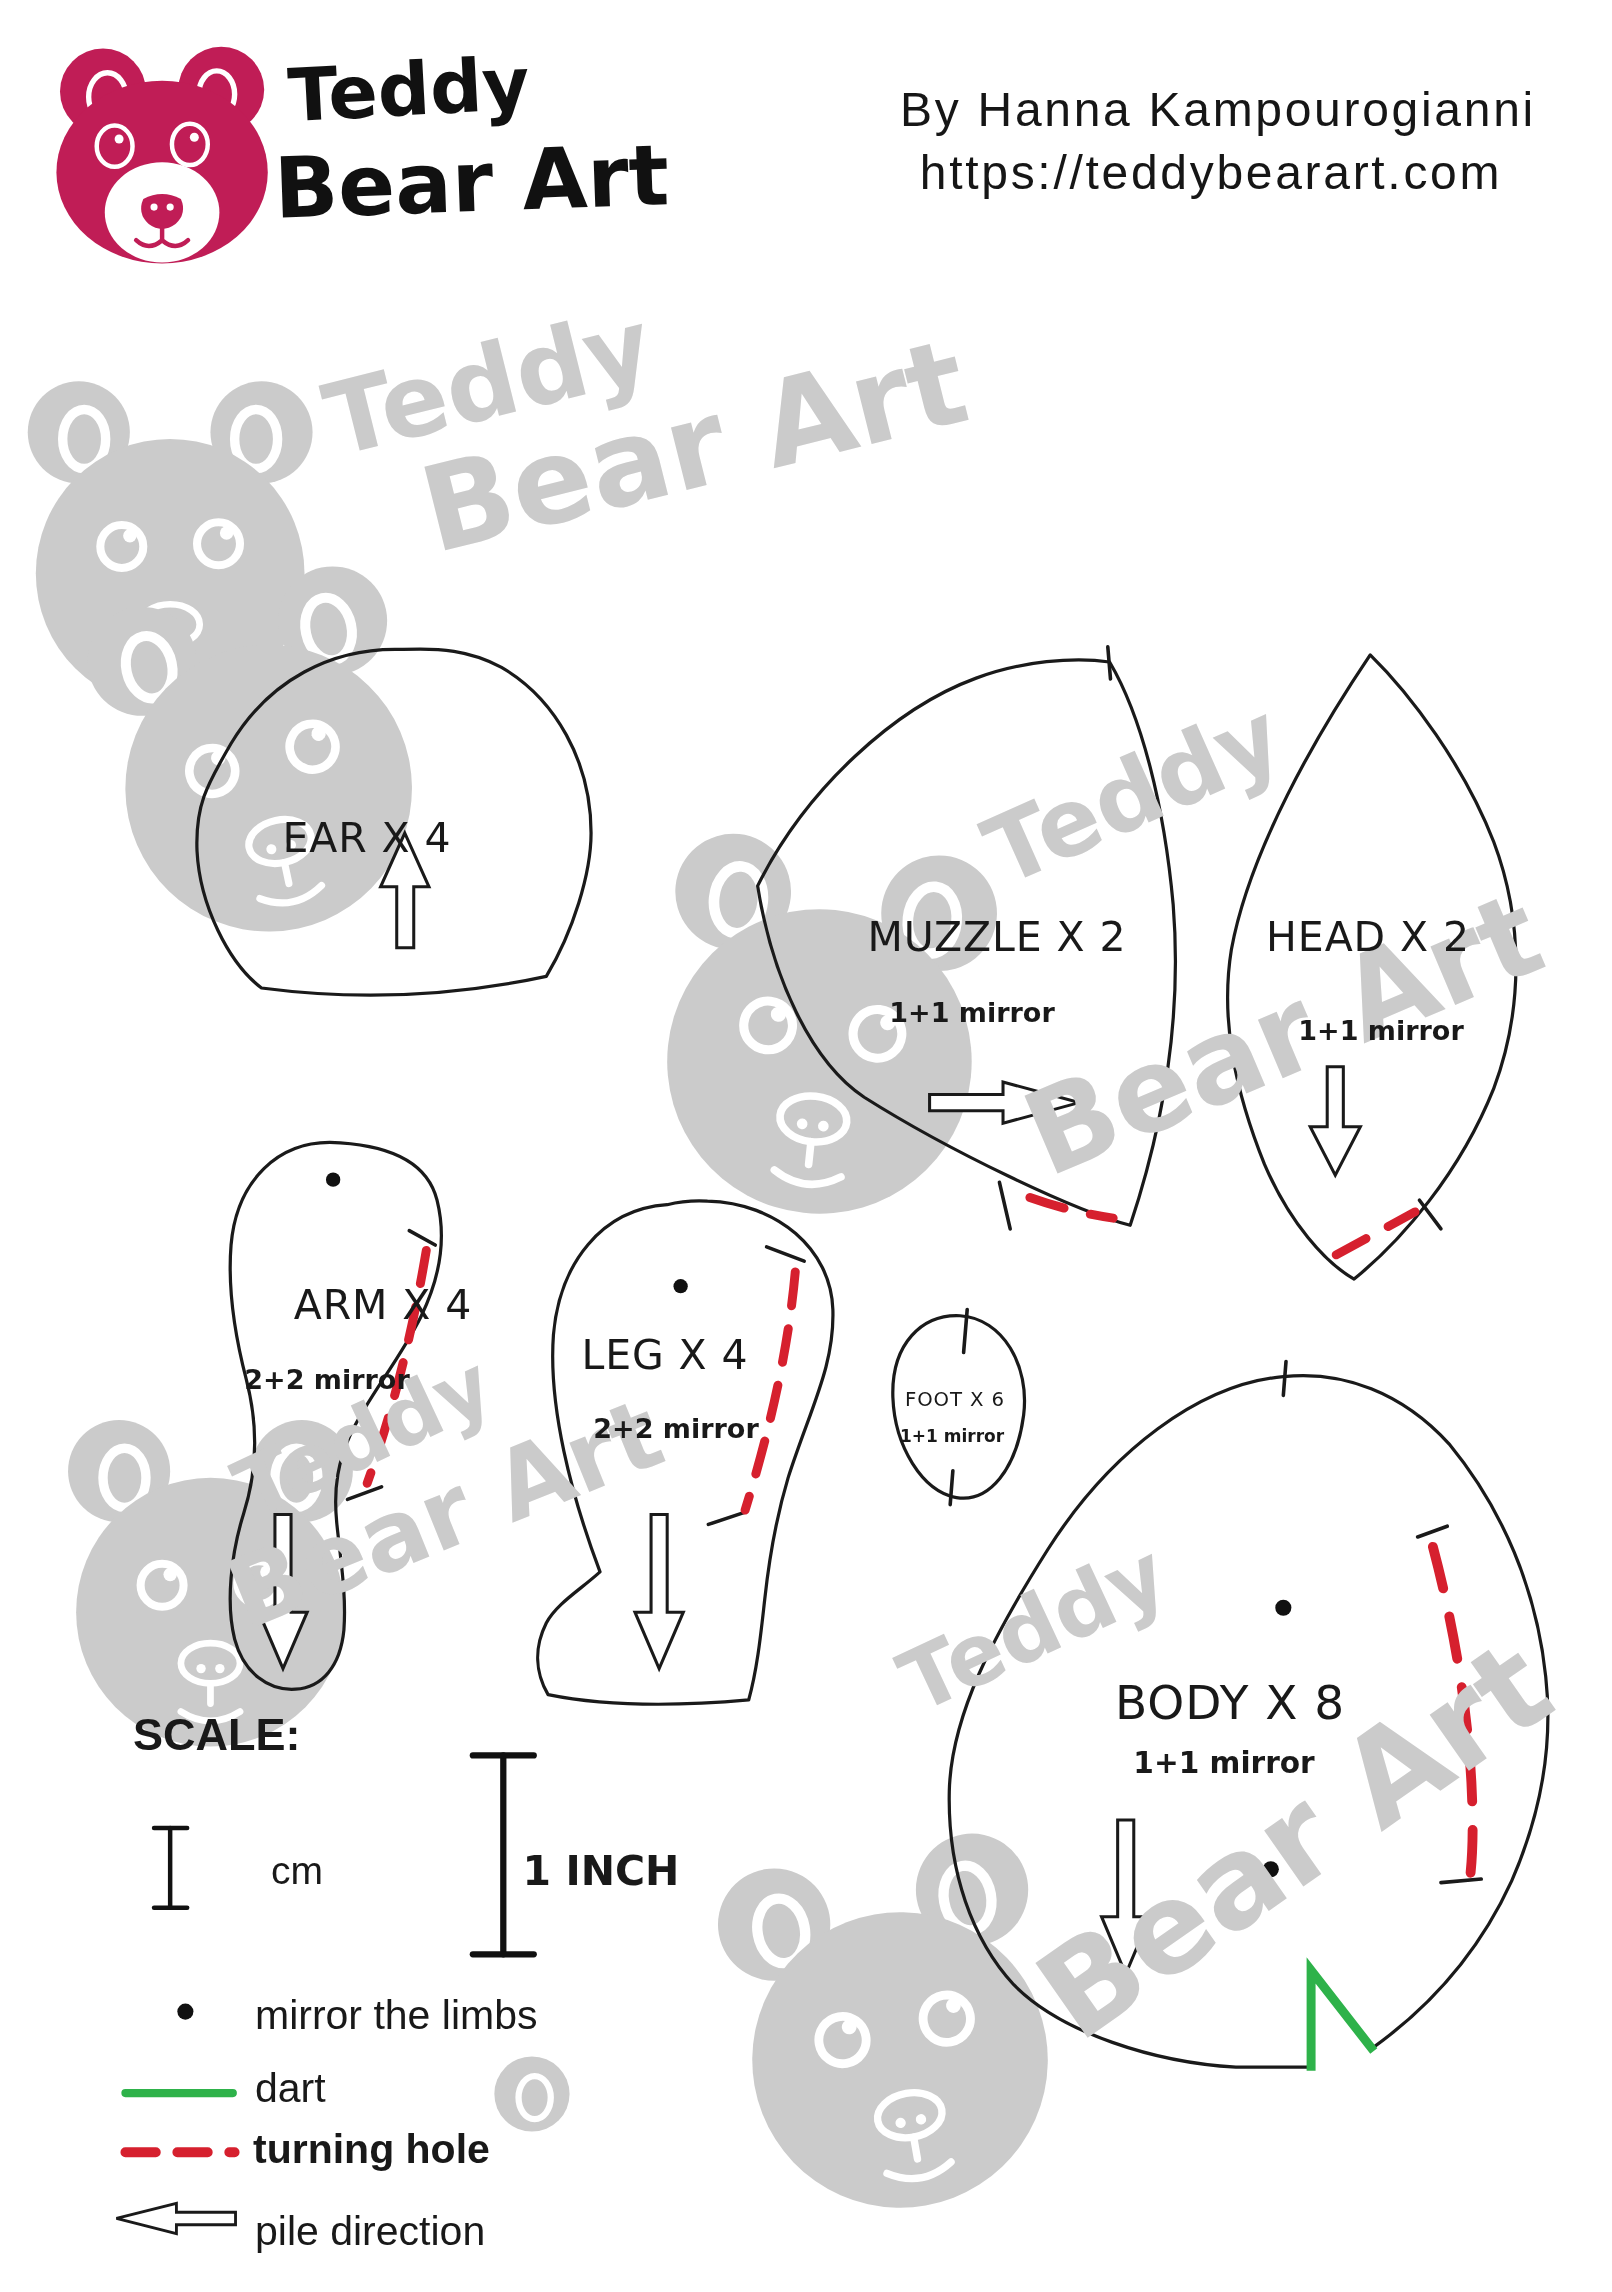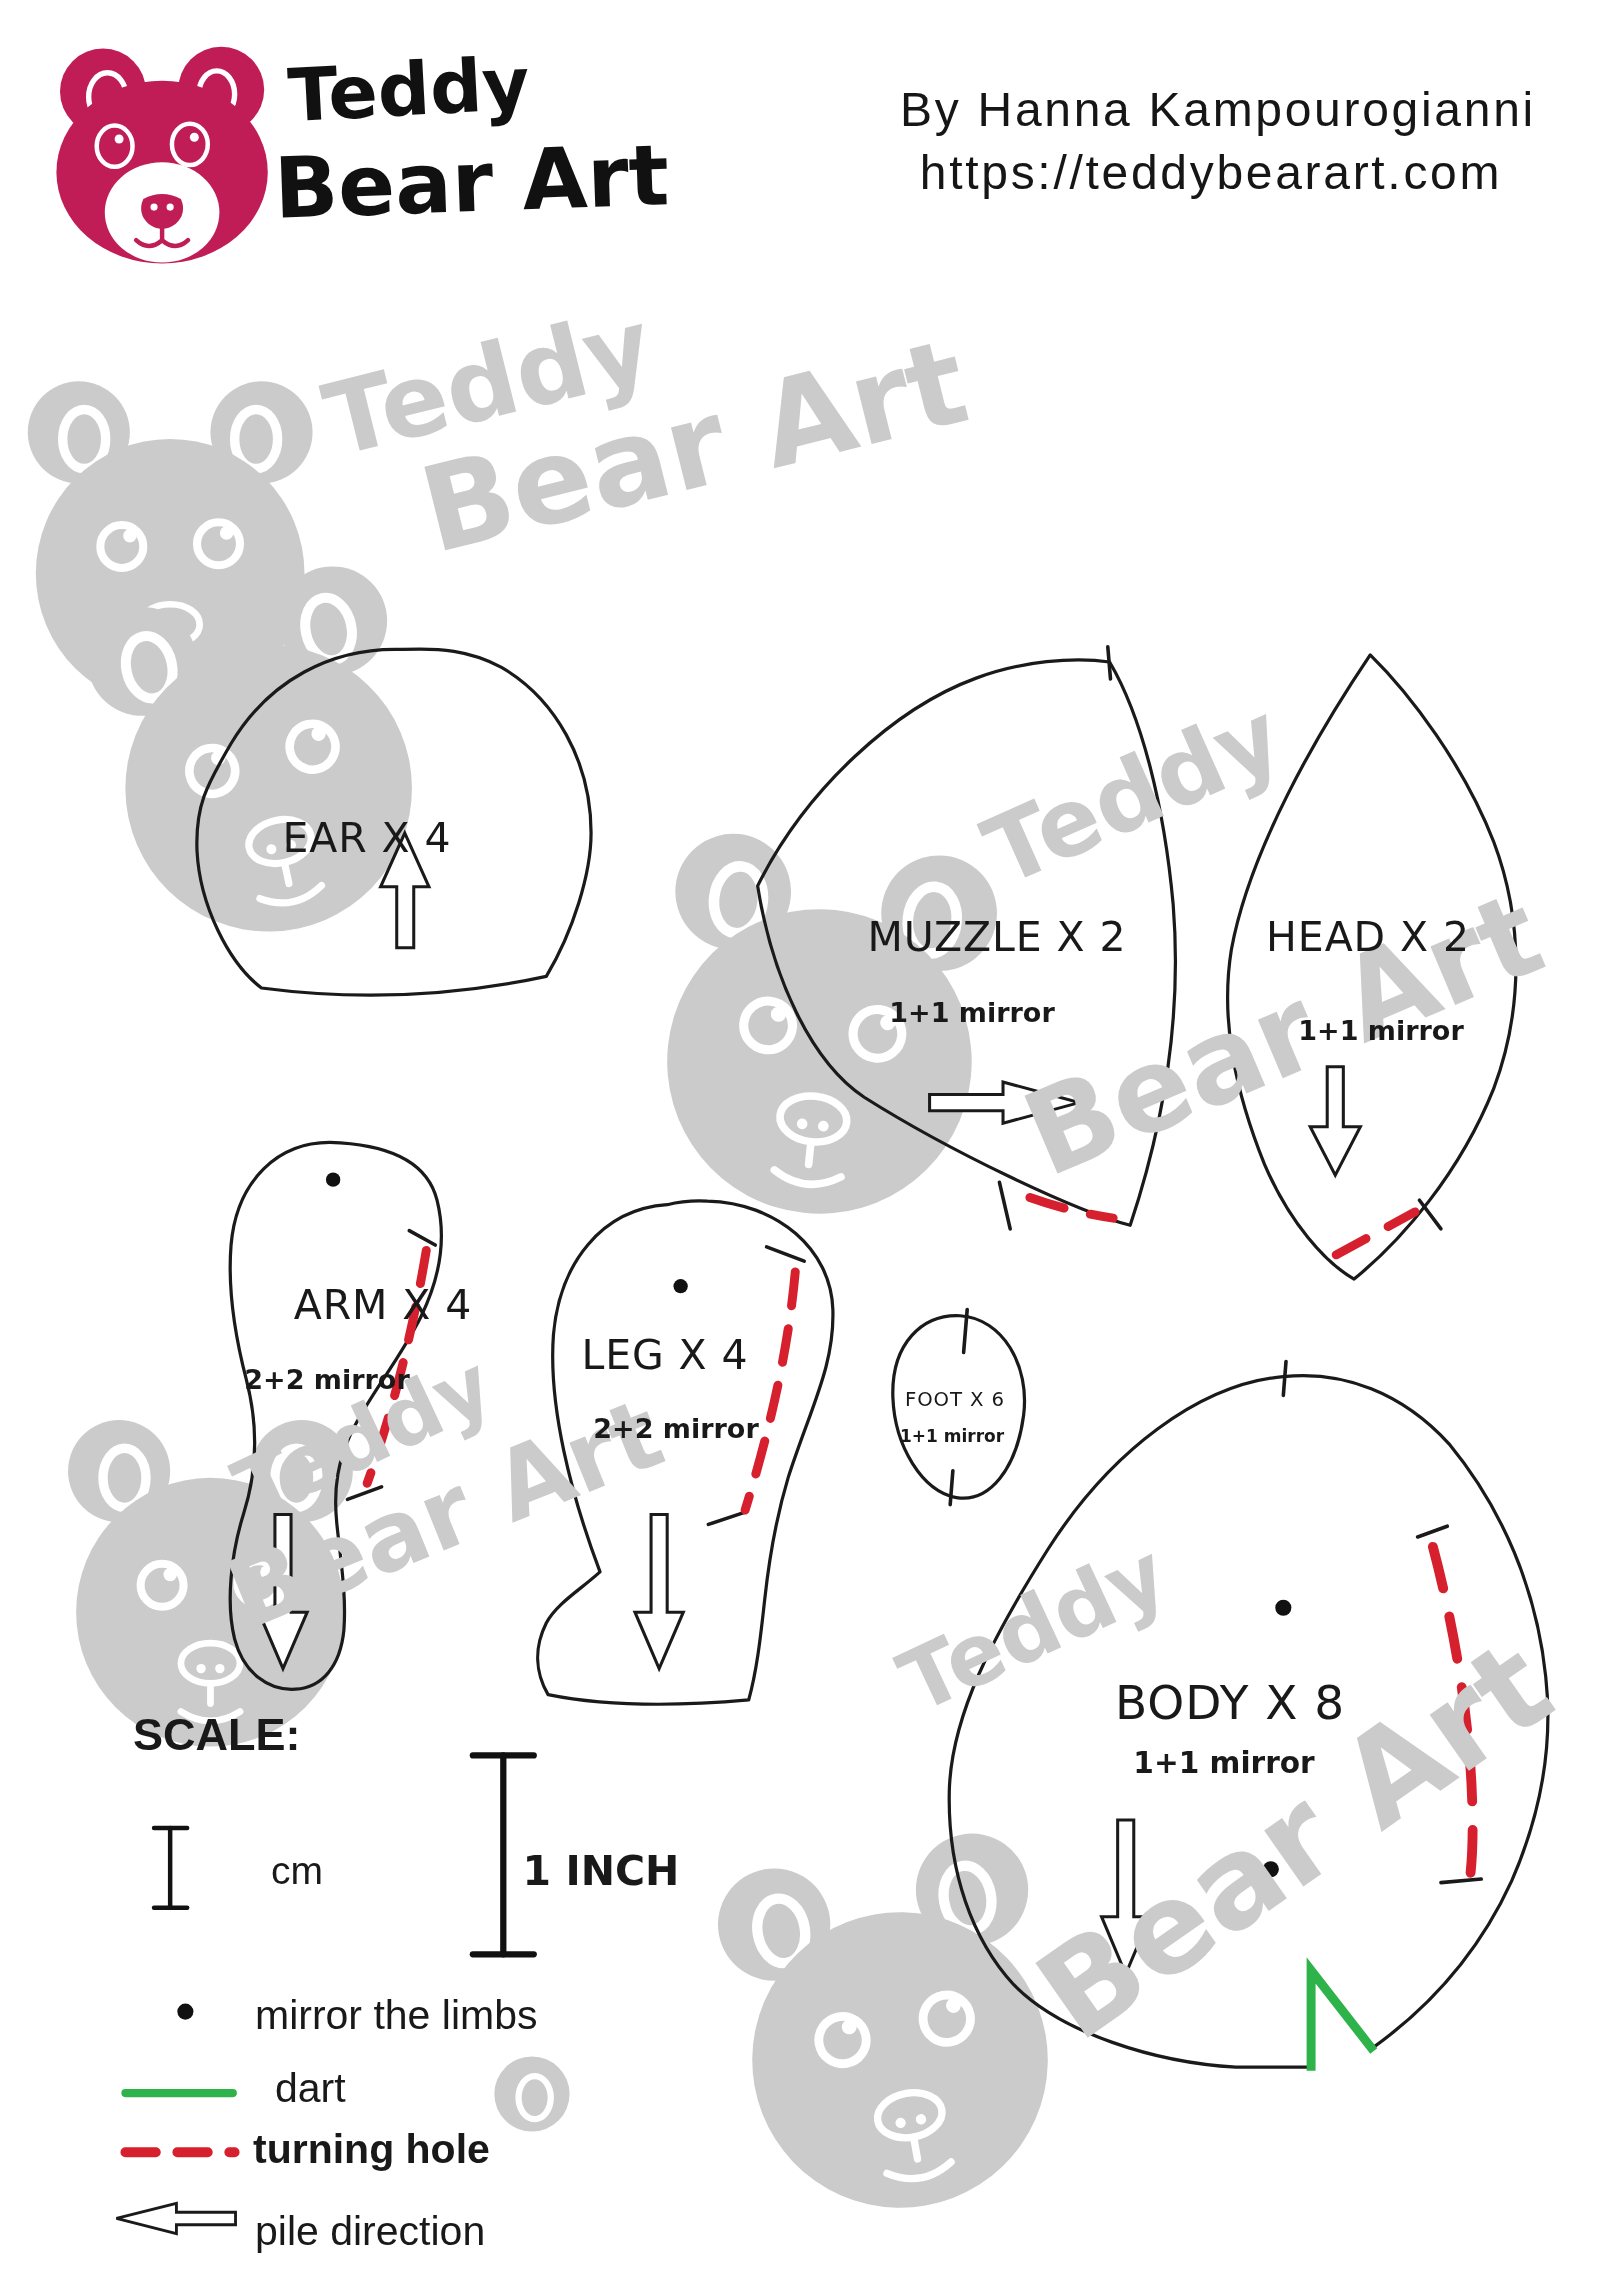"dart" div.txt { margin-left: 20px -> none }
